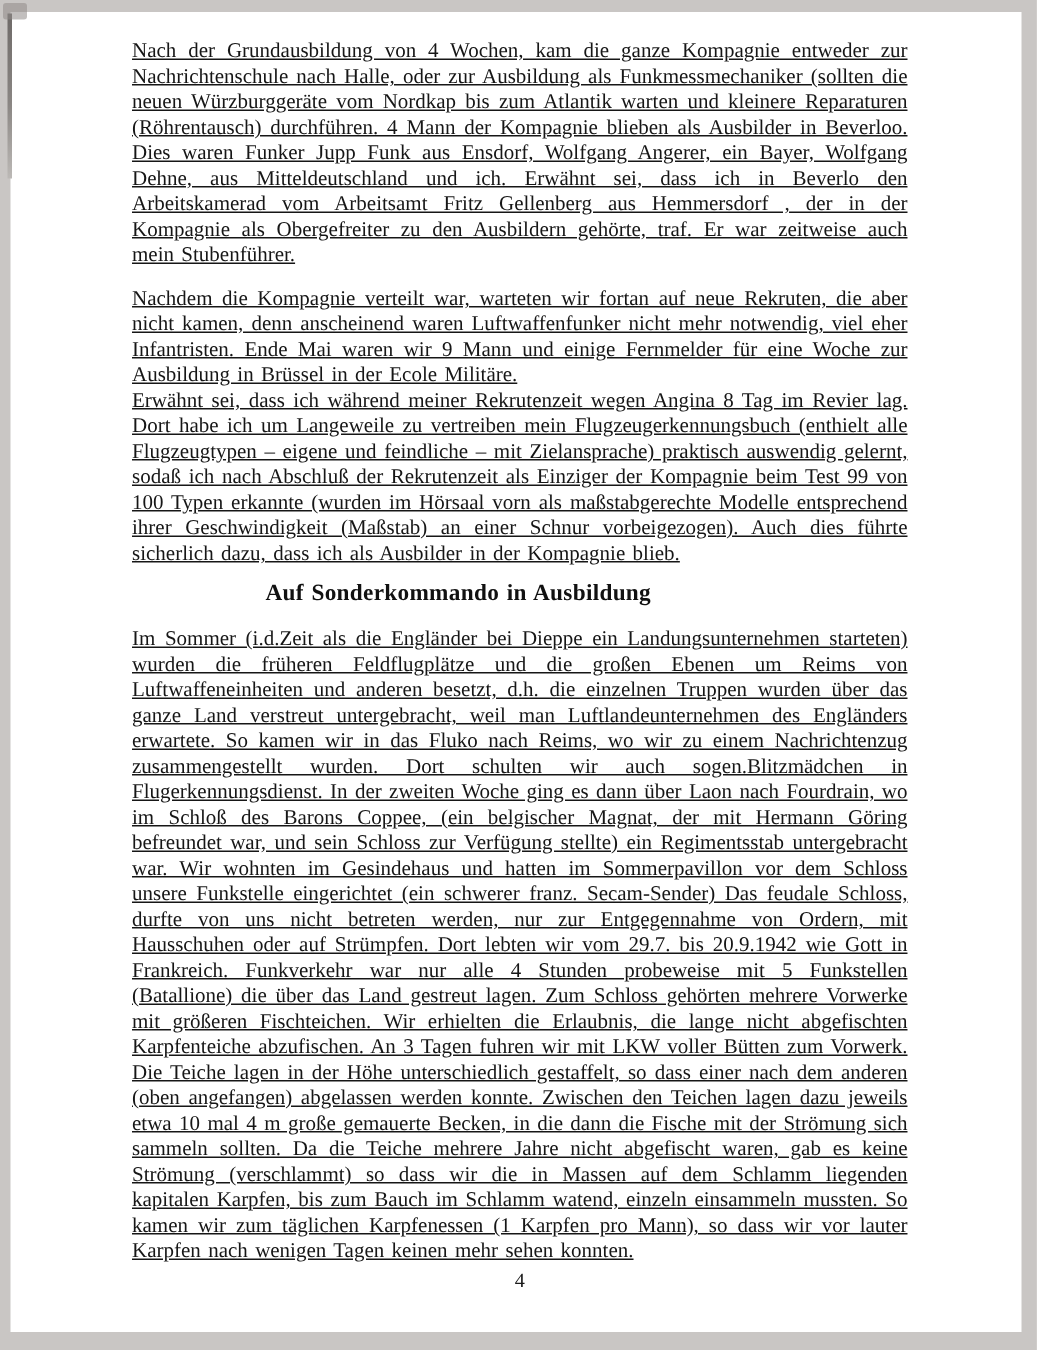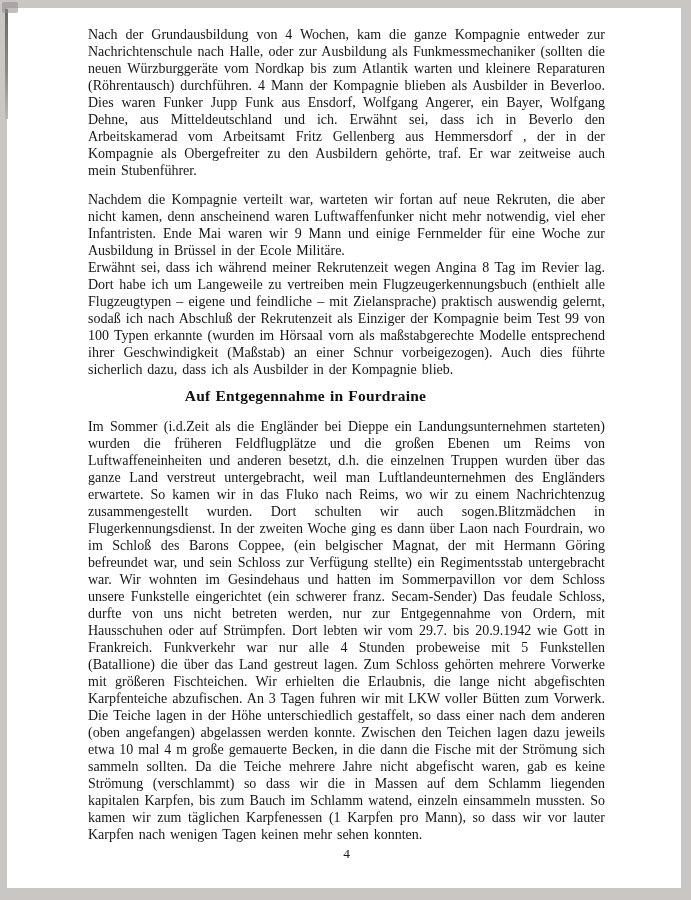"Nach der Grundausbildung von 4" p.para { text-decoration: none -> underline }
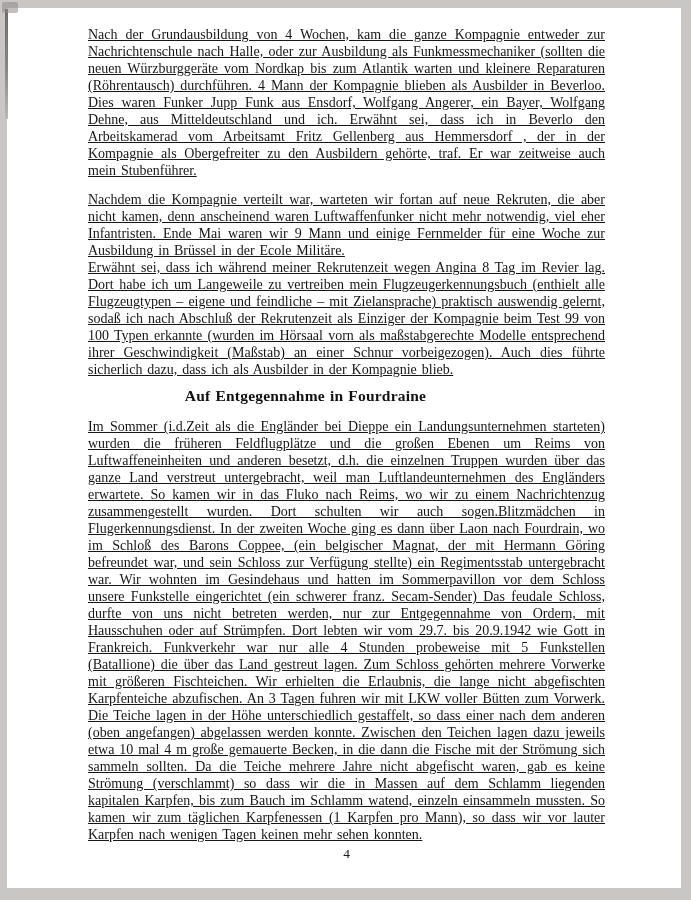"Auf Entgegennahme in Fourdraine" h2.heading { text: Entgegennahme in Fourdraine -> Sonderkommando in Ausbildung }
